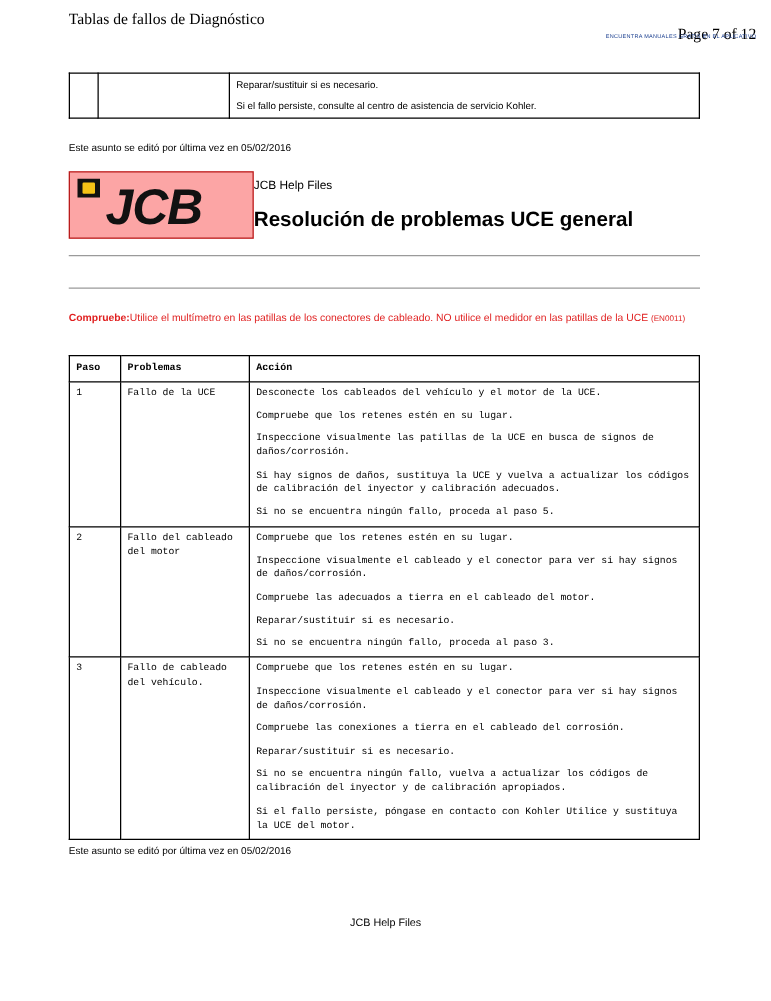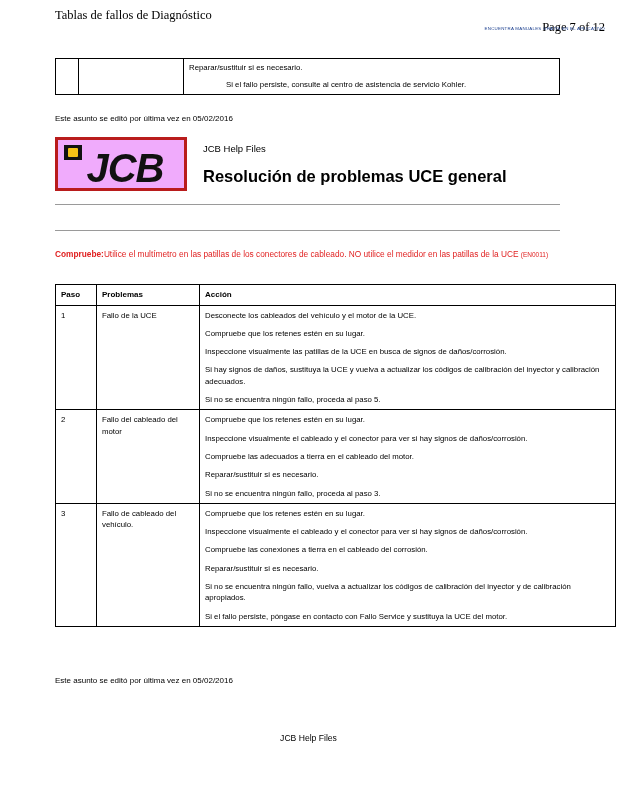"Si el fallo persiste, consulte" .top-table .line:last-child { margin-left: 37px -> none }
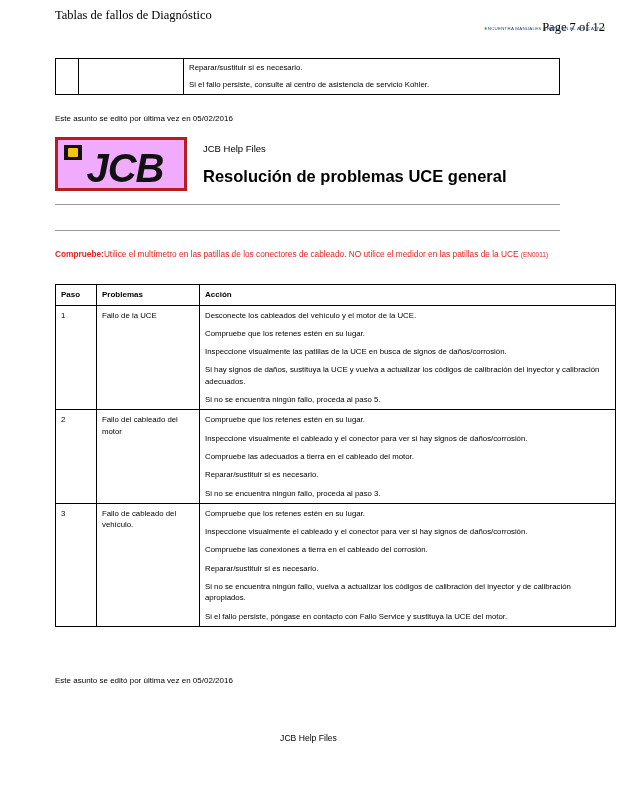"JCB" .jcb-logo { background: #f0abfc -> #fca5a5; border: 3px solid #b91c1c -> 1px solid #b91c1c; width: 132px -> 148px }
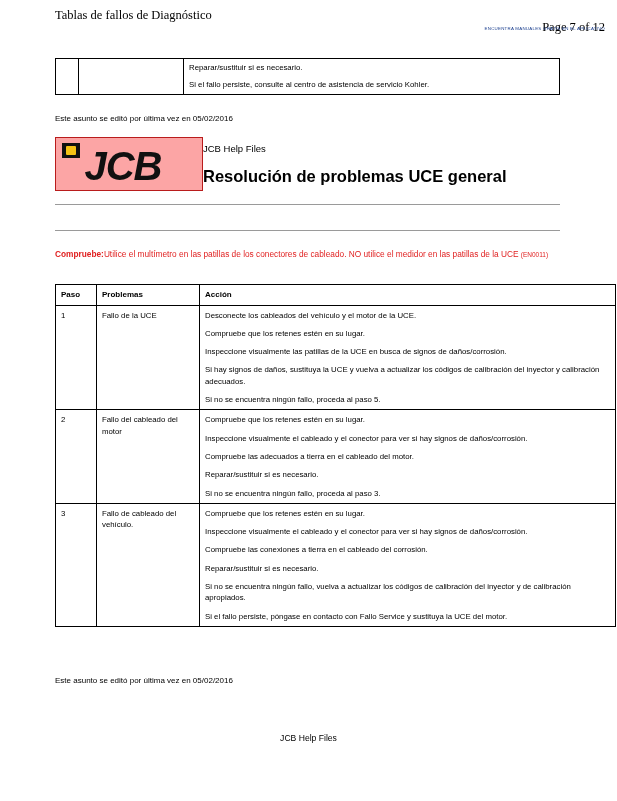"Paso" .main-table { font-family: Liberation Sans, sans-serif -> Liberation Mono, monospace; width: 561px -> 505px }
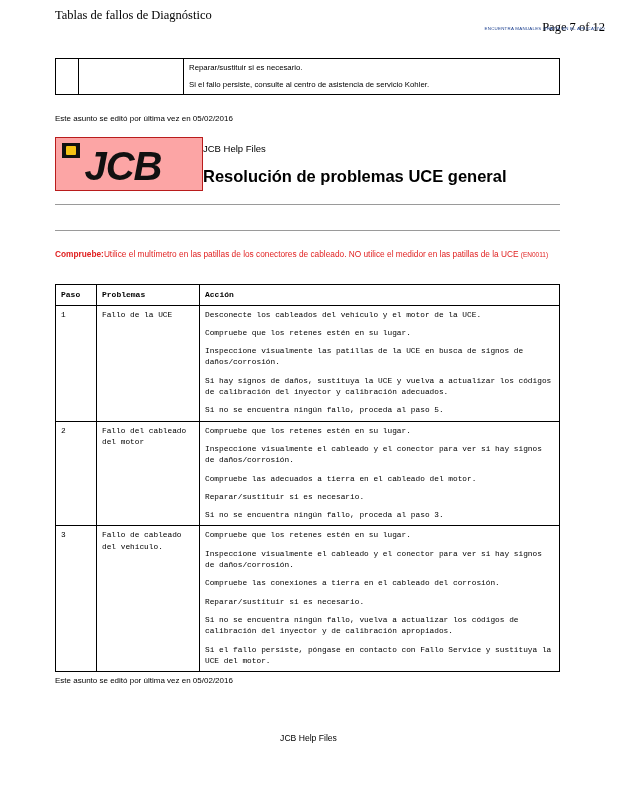"Si el fallo persiste, póngase" p.line { text: Fallo Service -> Kohler Utilice }
